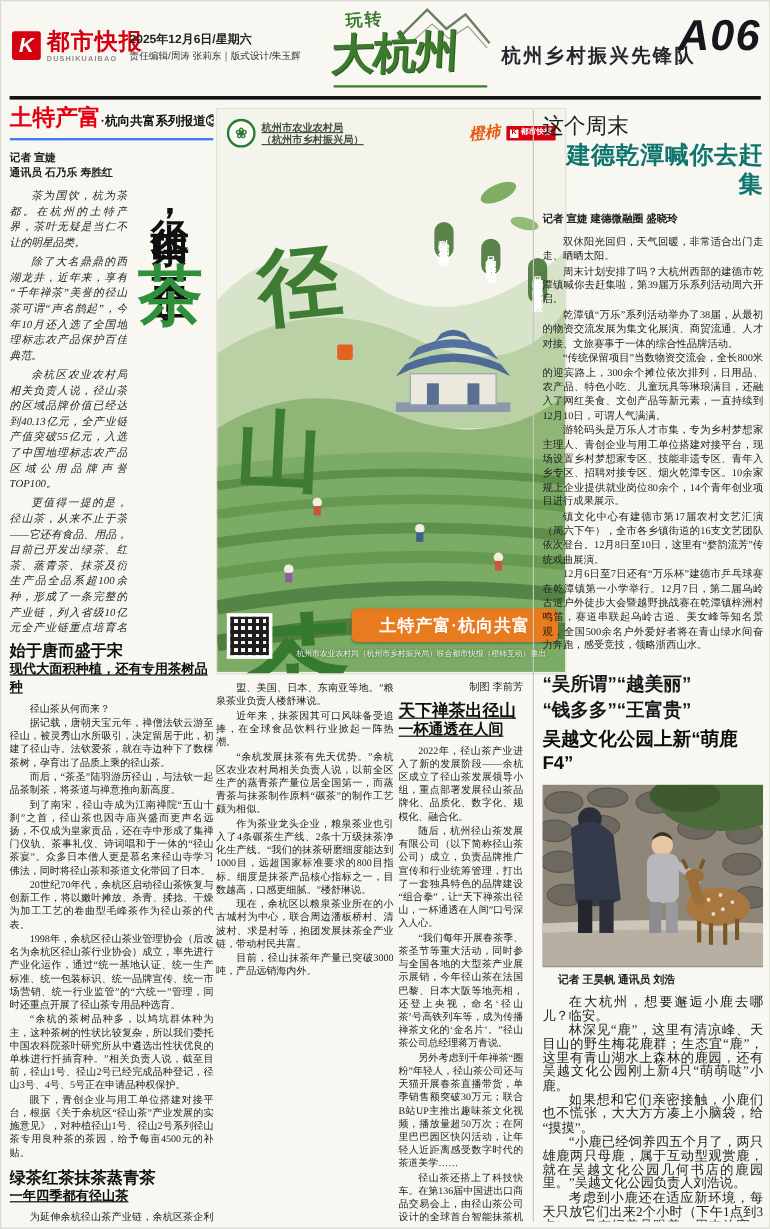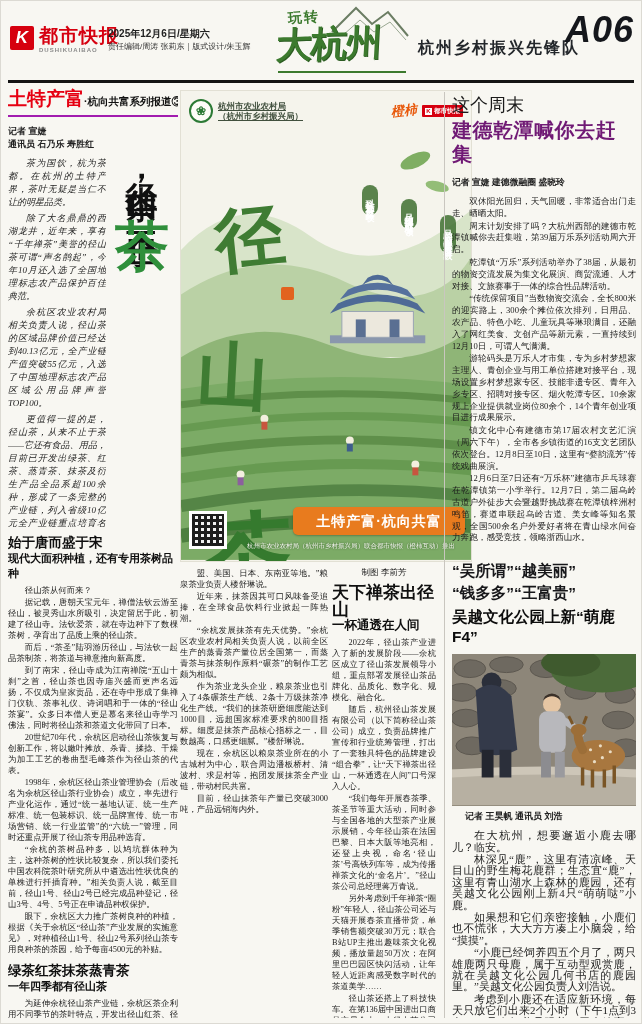"土特产富·杭向共富系列报道③" .series-row { border-bottom: 2px solid #a21caf -> 2px solid #3b82f6 }
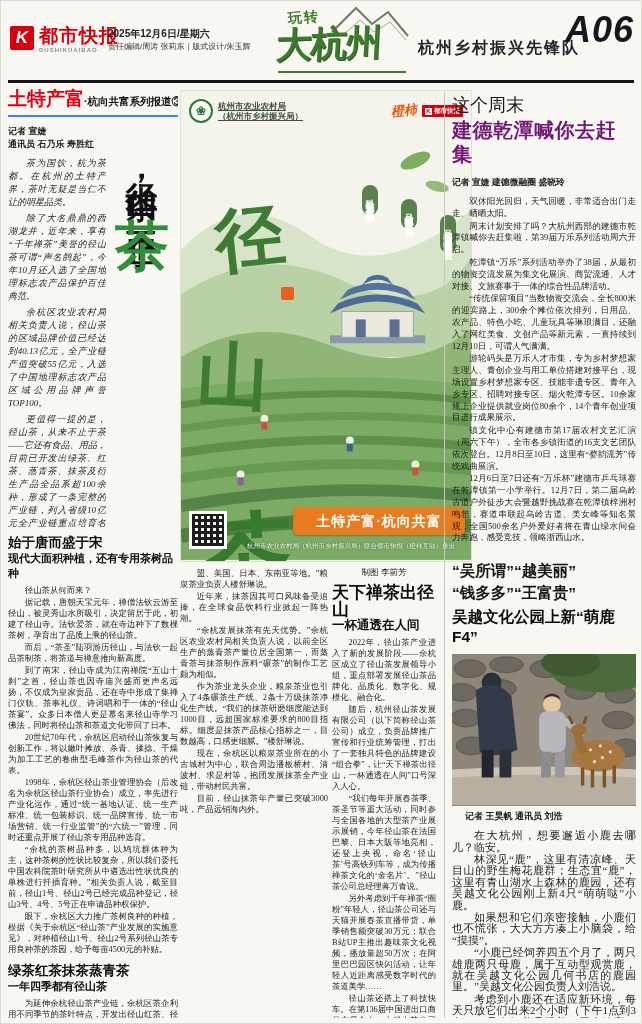"建德乾潭喊你去赶集" .qt-headline { color: #701a75 -> #0f766e; text-align: none -> right }
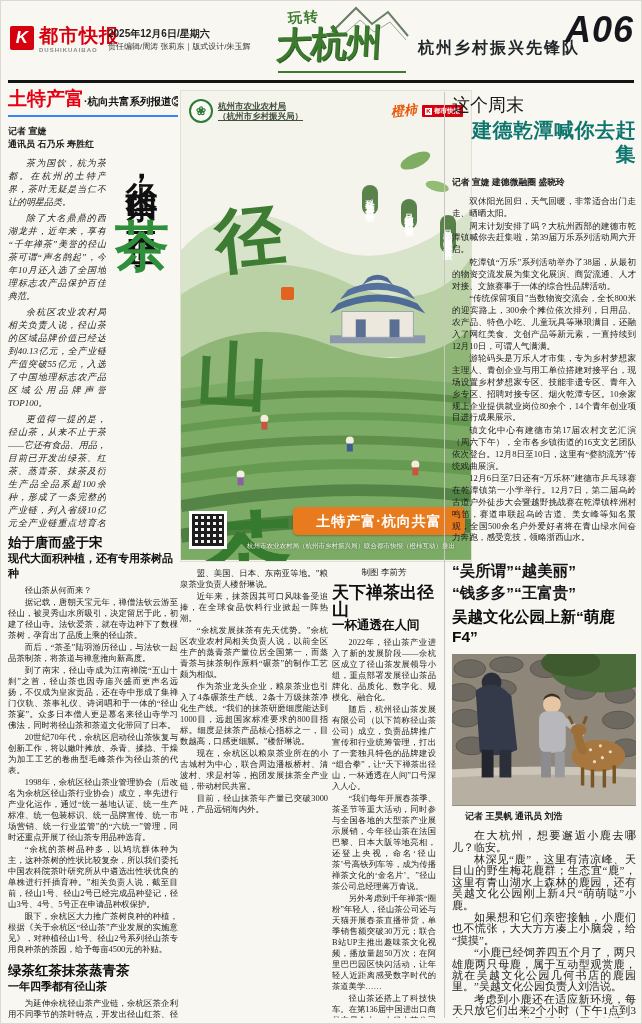"现代大面积种植，还有专用茶树品种" .sec-h2 { text-decoration: none -> underline }
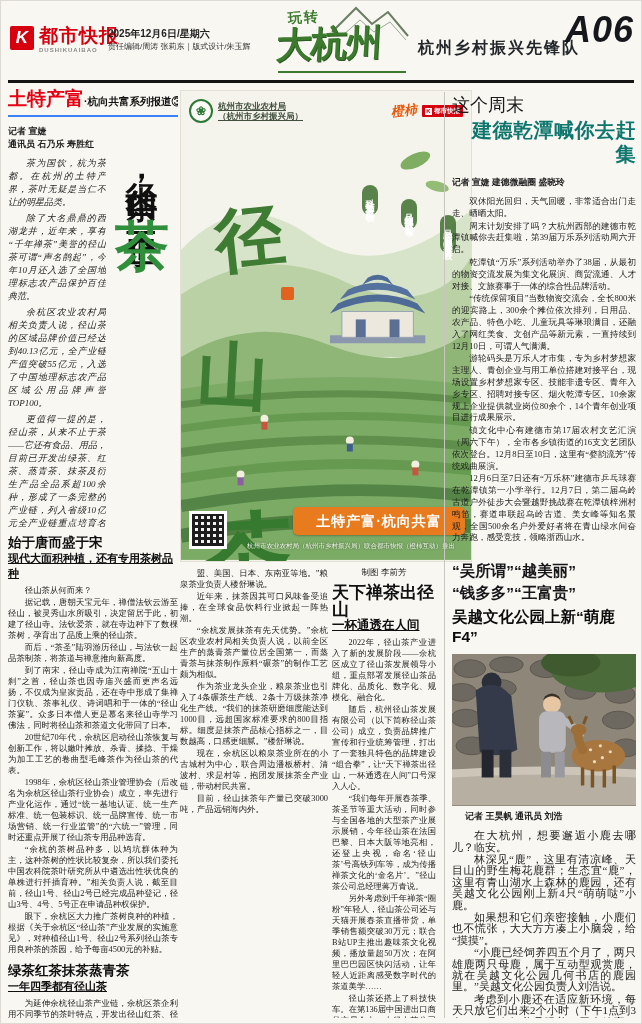"制图 李前芳" .credit { text-align: center -> right }
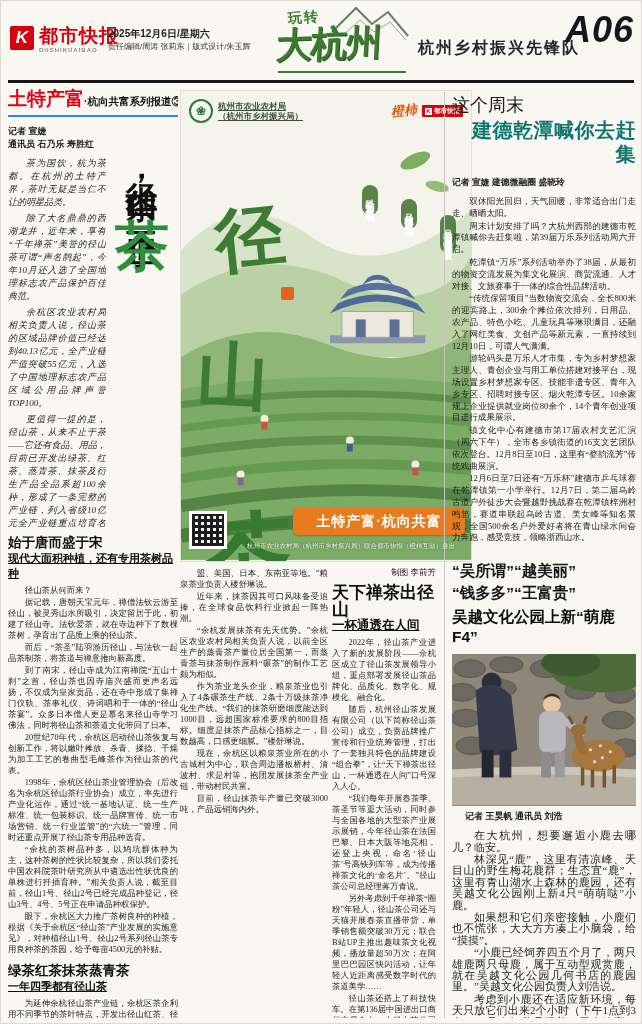"天下禅茶出径山" .col3 .sec-h1 { font-size: 17px -> 14px; text-decoration: none -> underline }
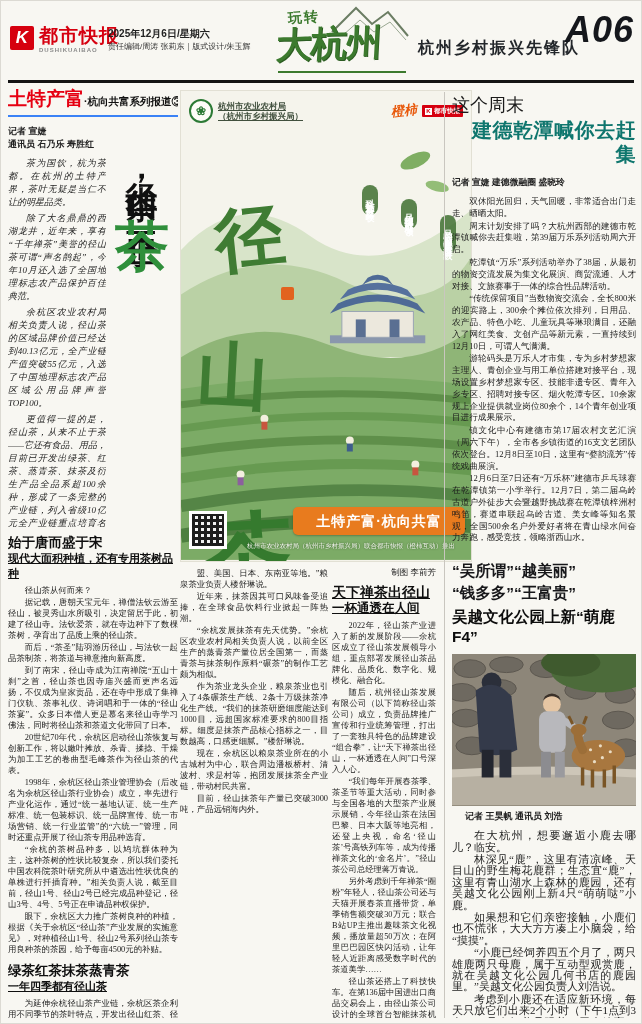"眼下，余杭区大力推广茶树良种的种植，根据《关于余杭区“径山茶”产业发展的实施意见" p.tea-para { text: 余杭区大力推广茶树良种的种植 -> 青创企业与用工单位搭建对接平台 }
